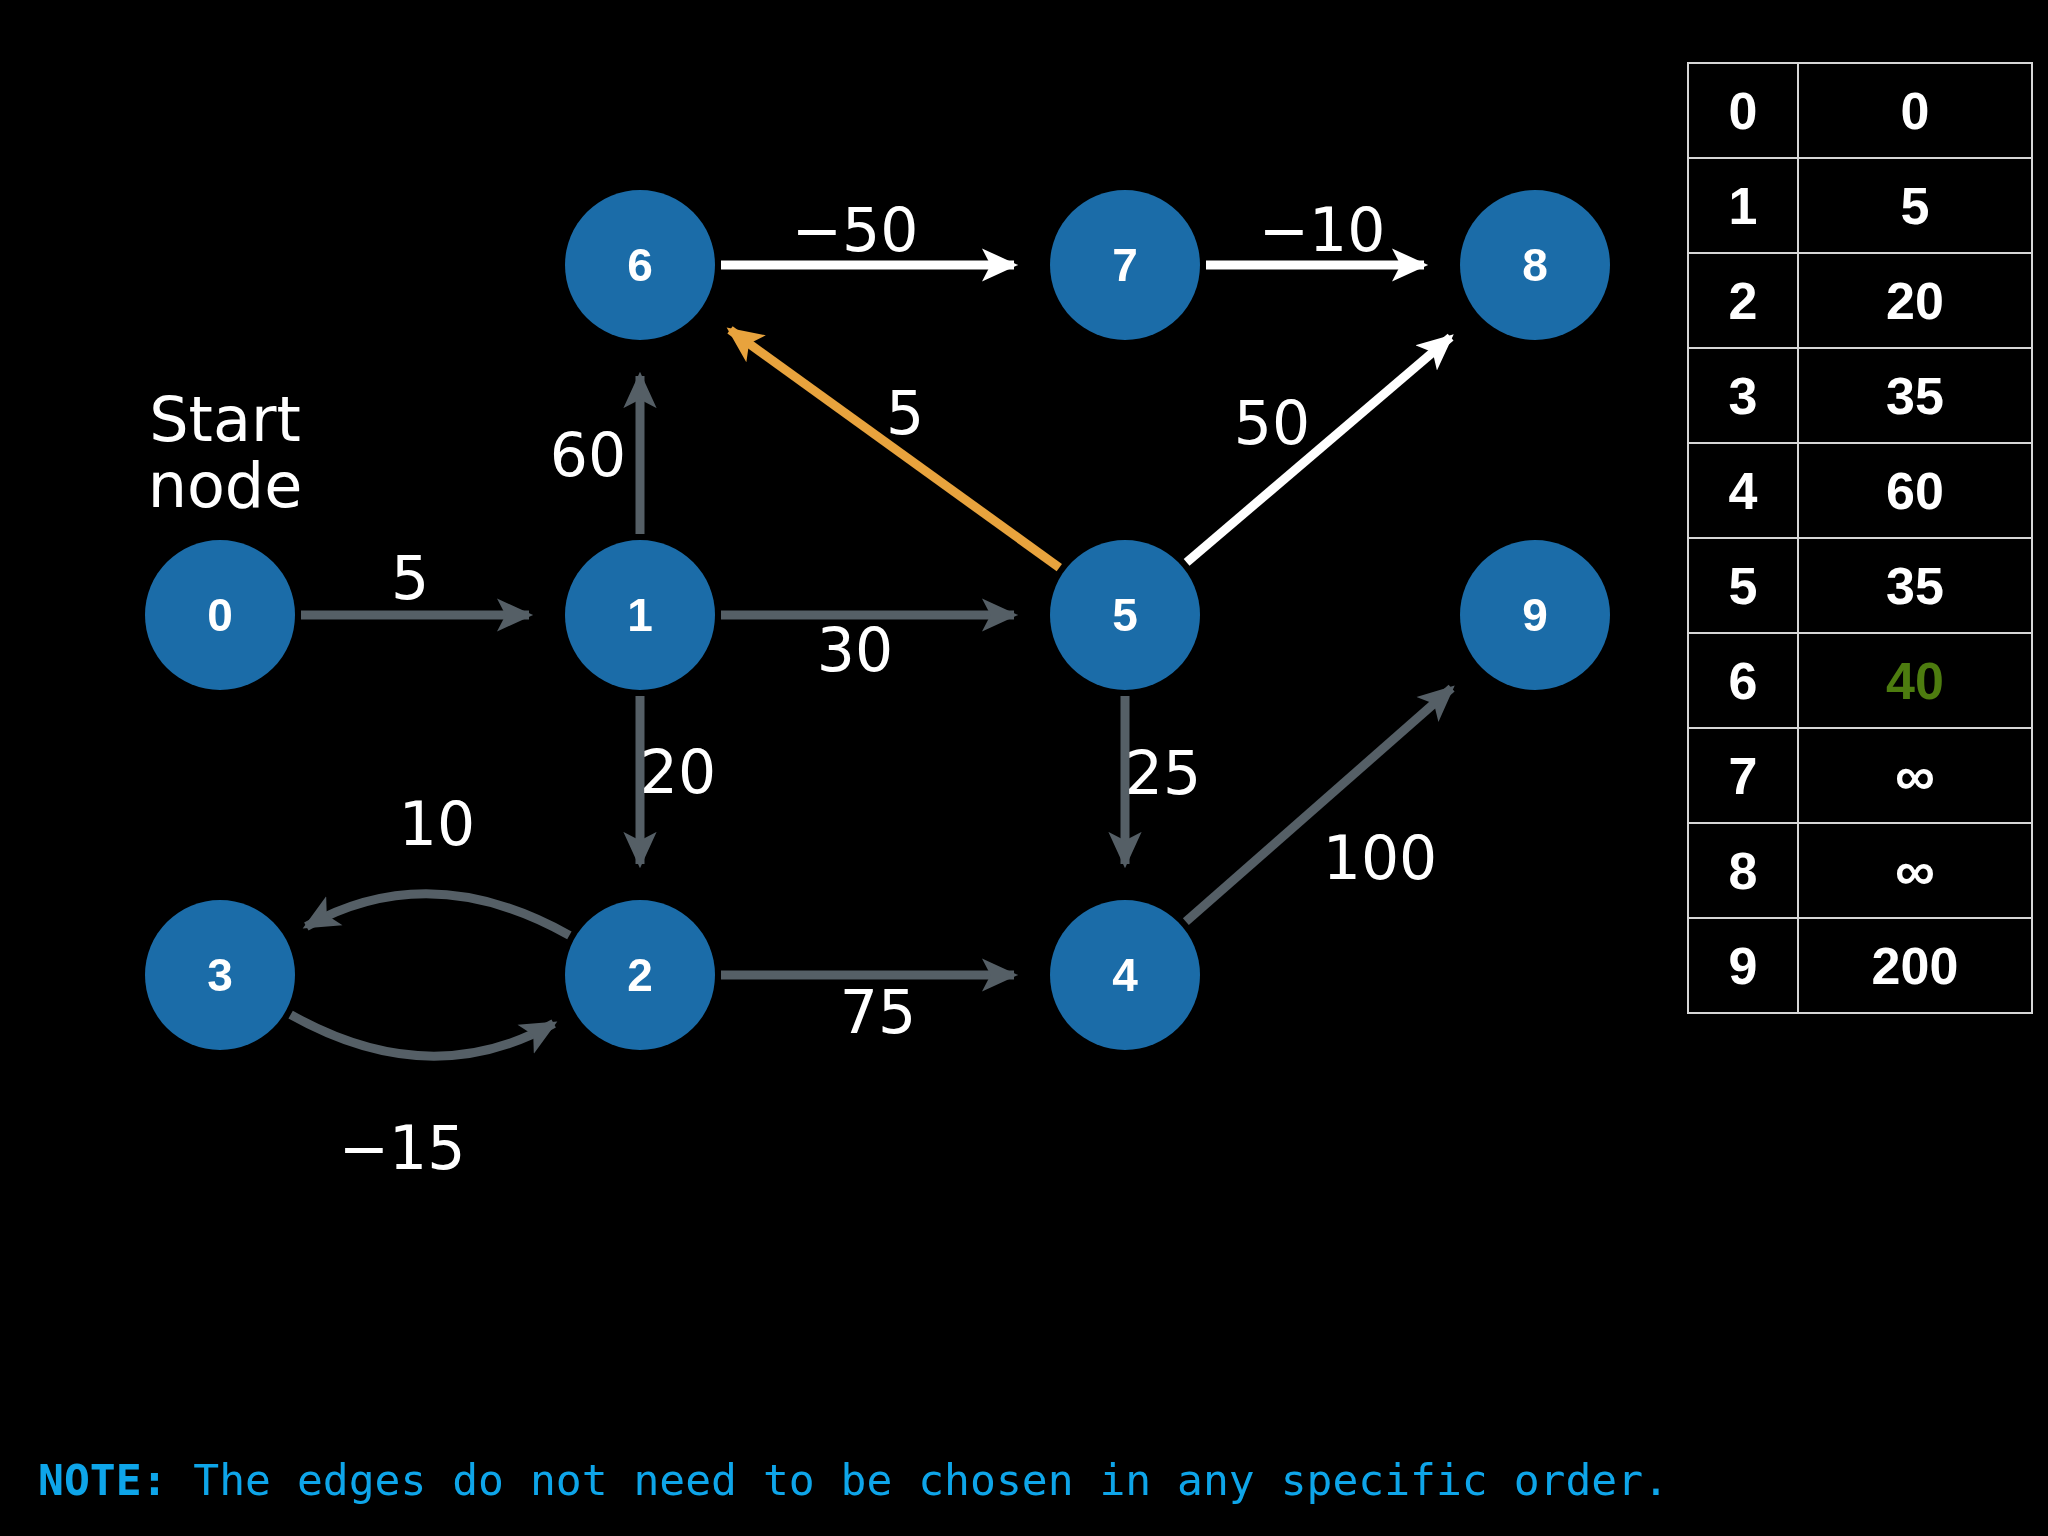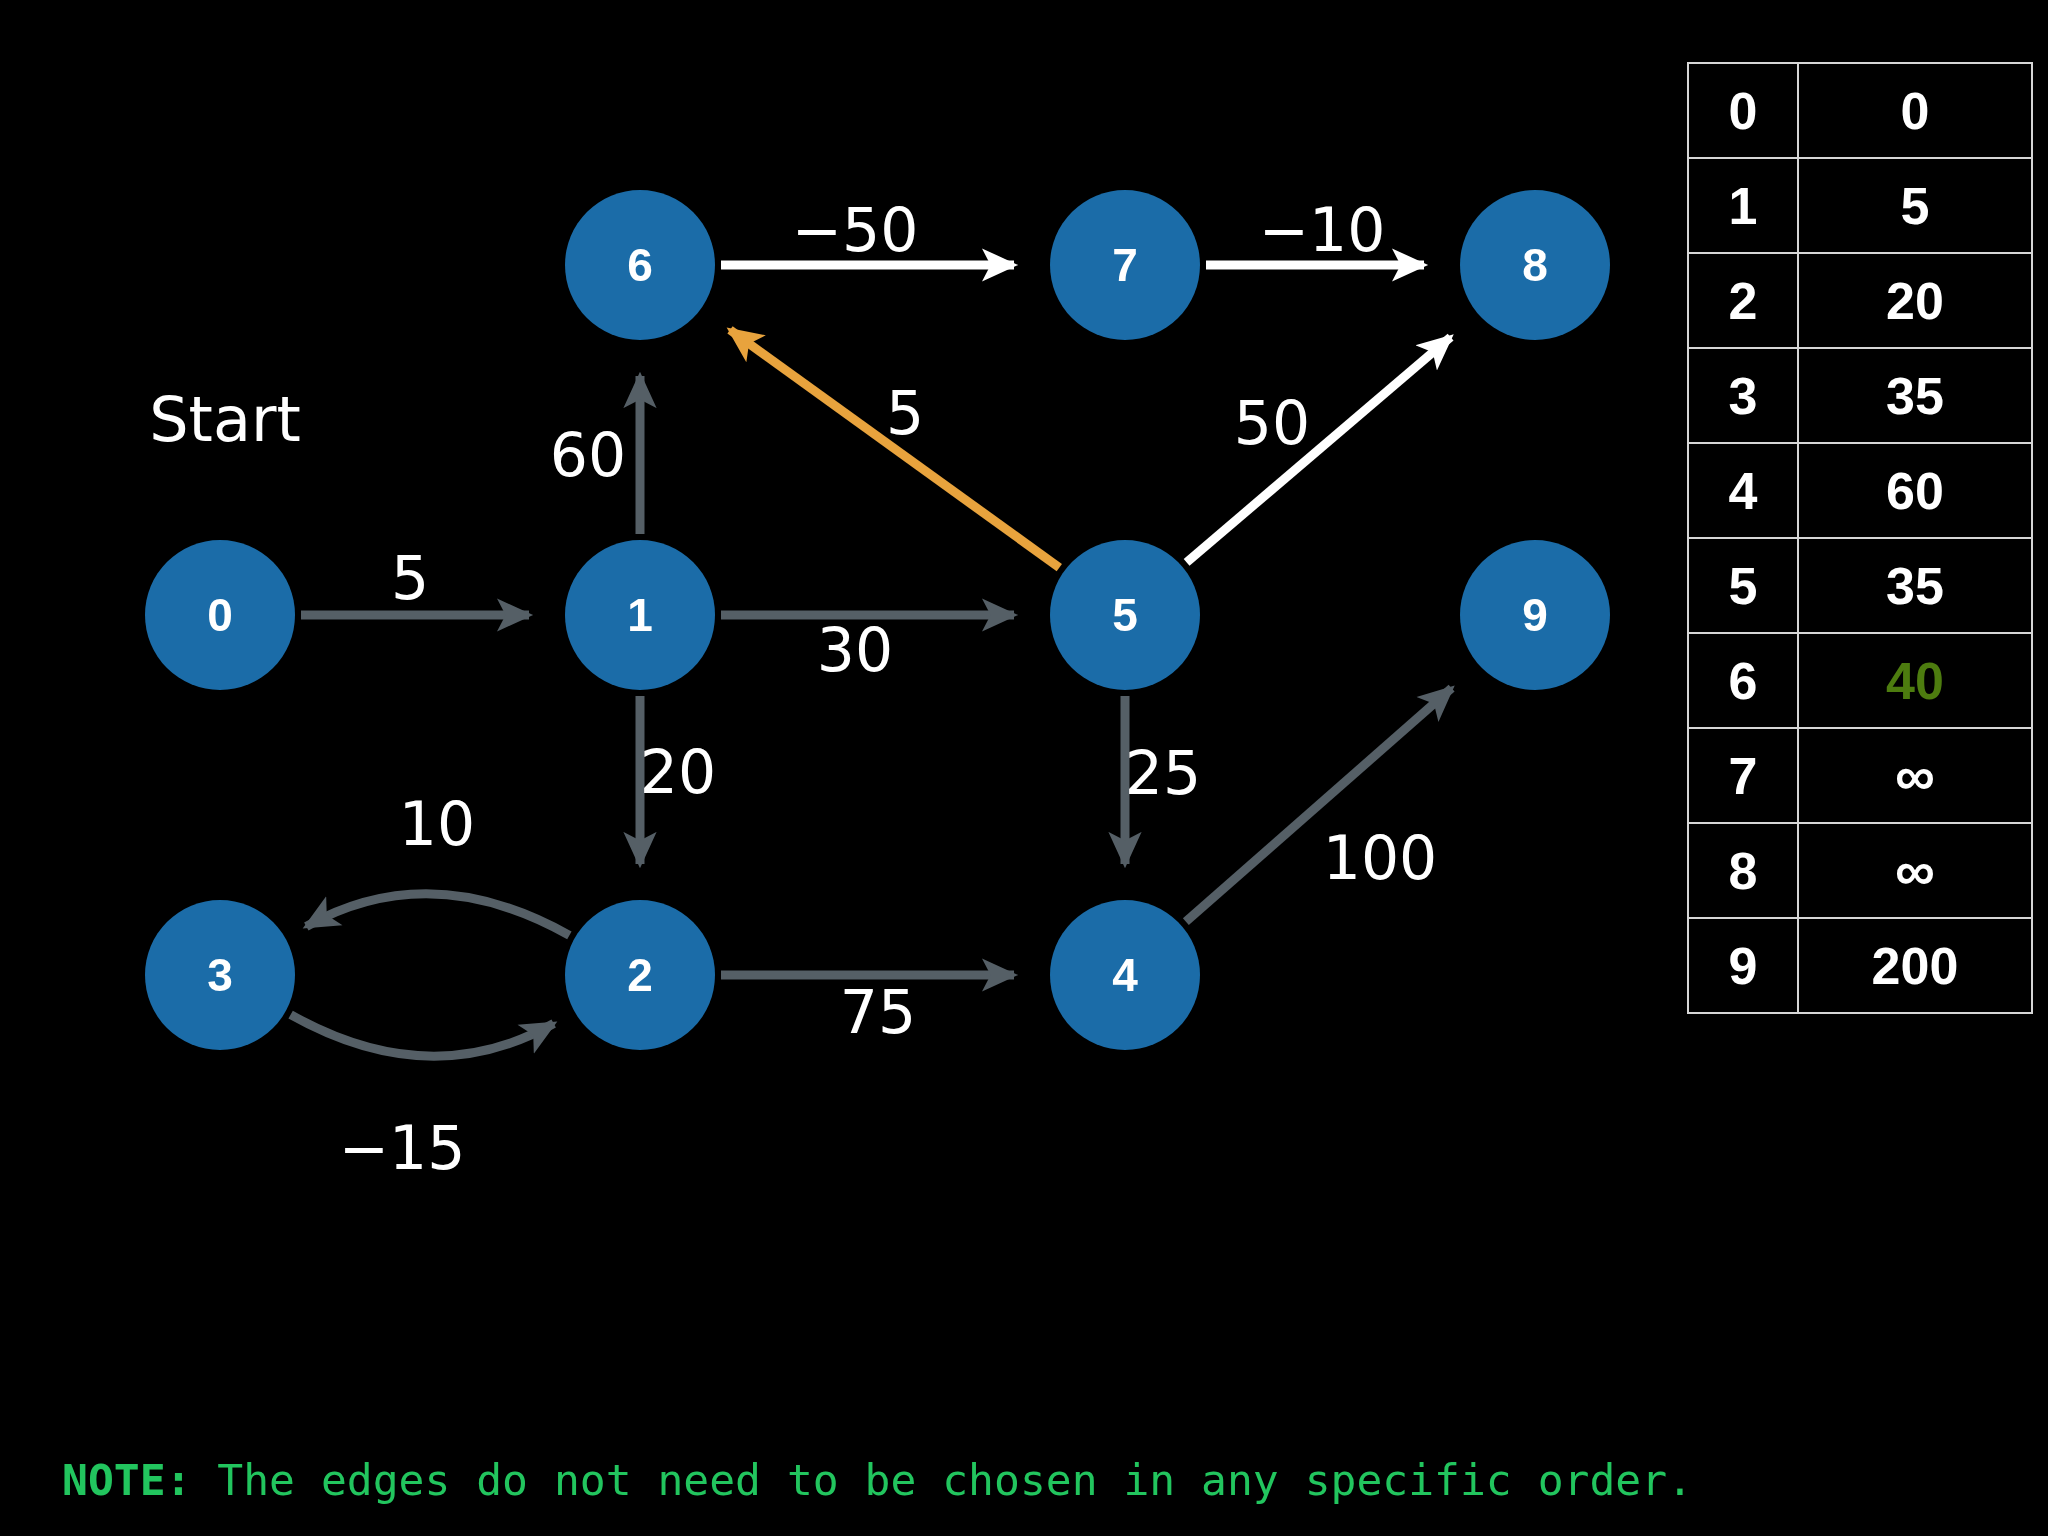"node" span { html: none -> <span>node</span> }
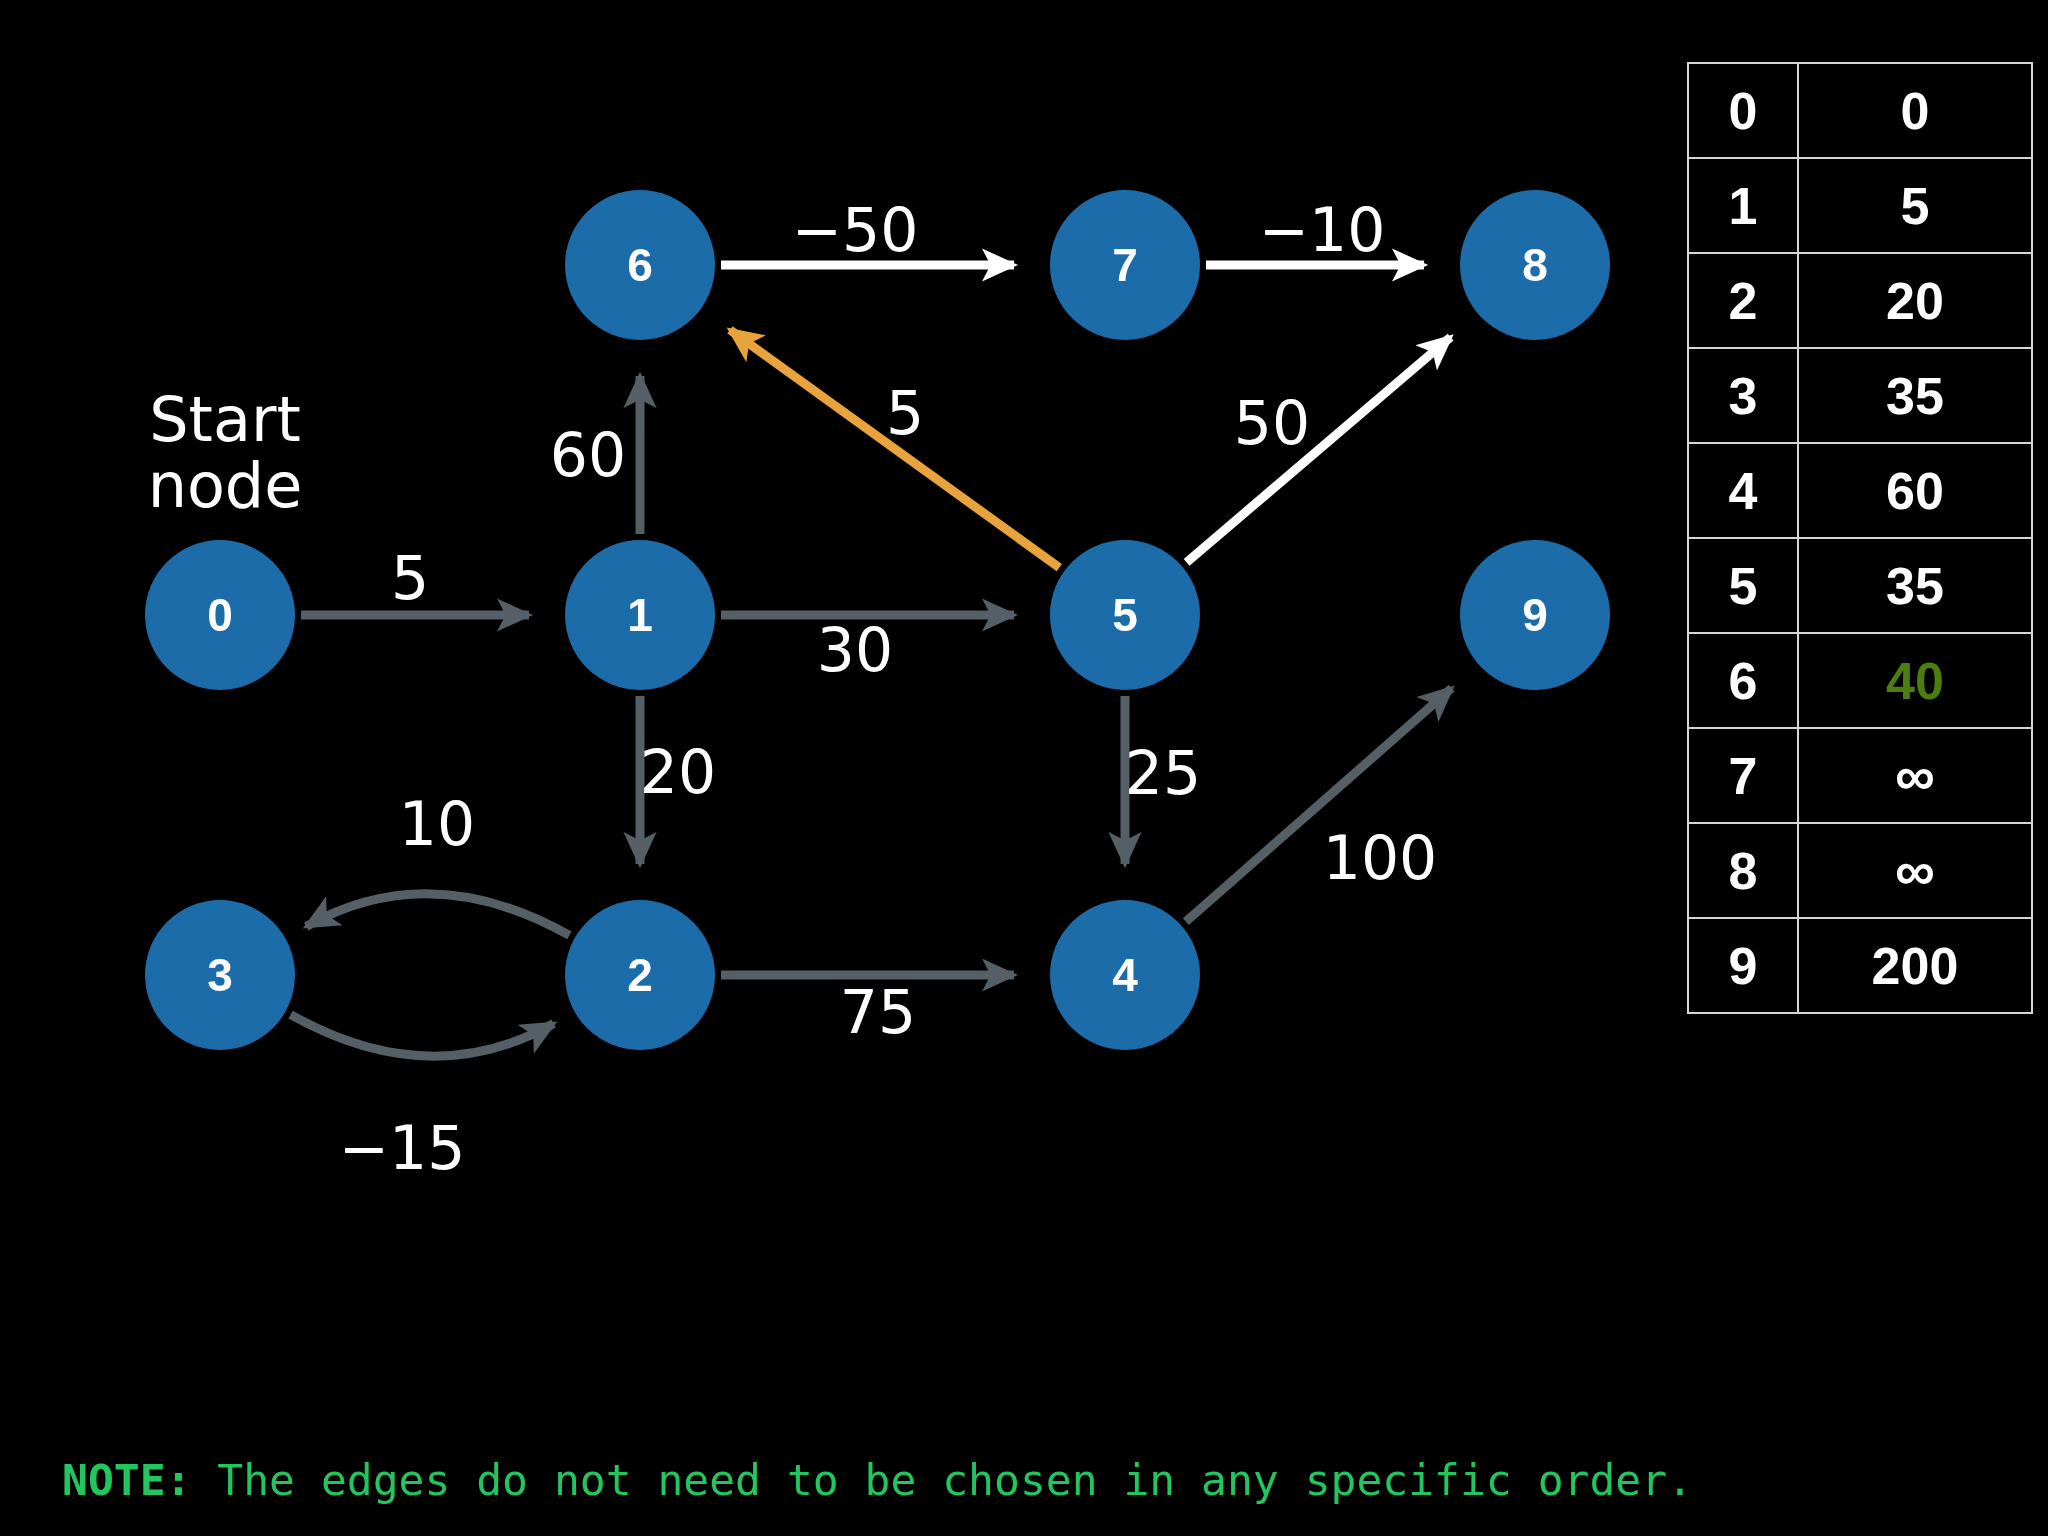"NOTE: The edges do not" #note-bar { color: #22c55e -> #0ea5e9; margin-left: 24px -> none }
